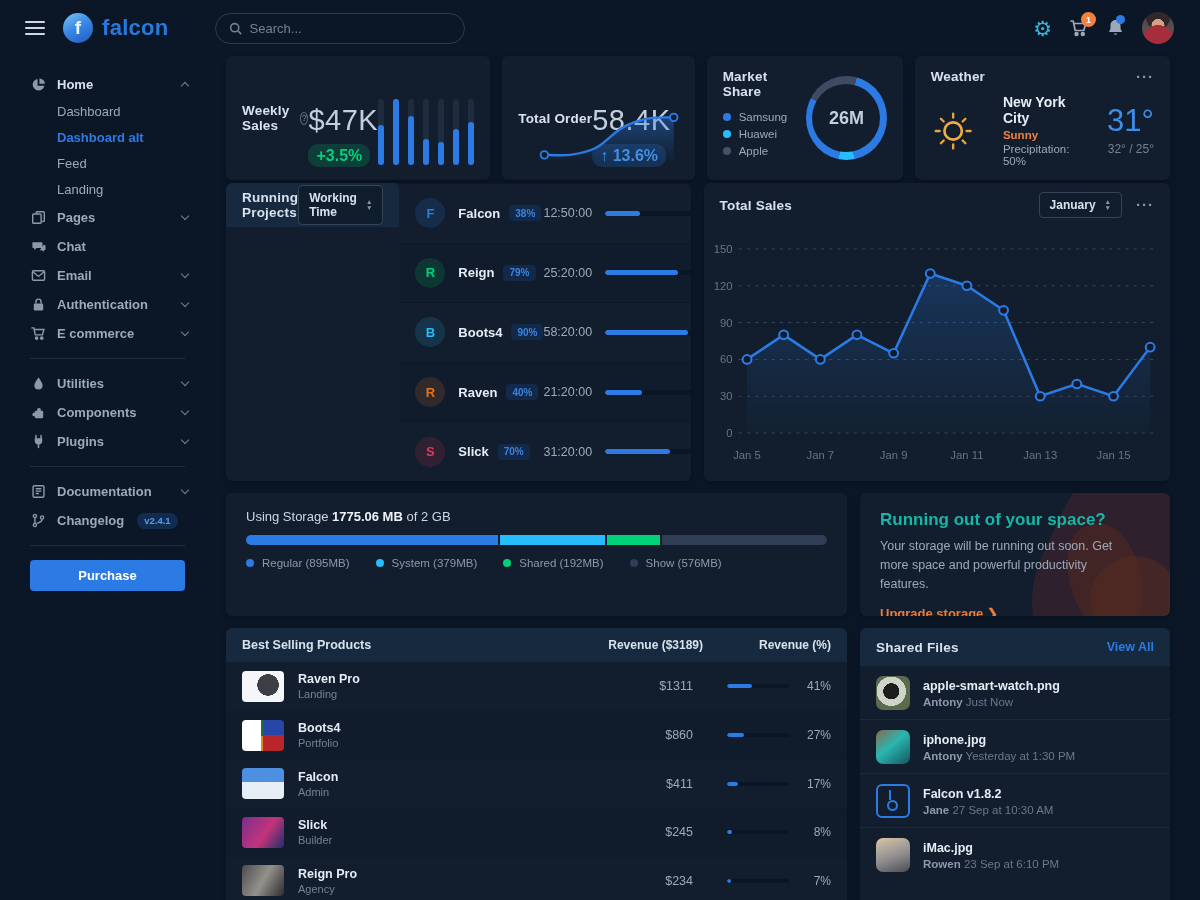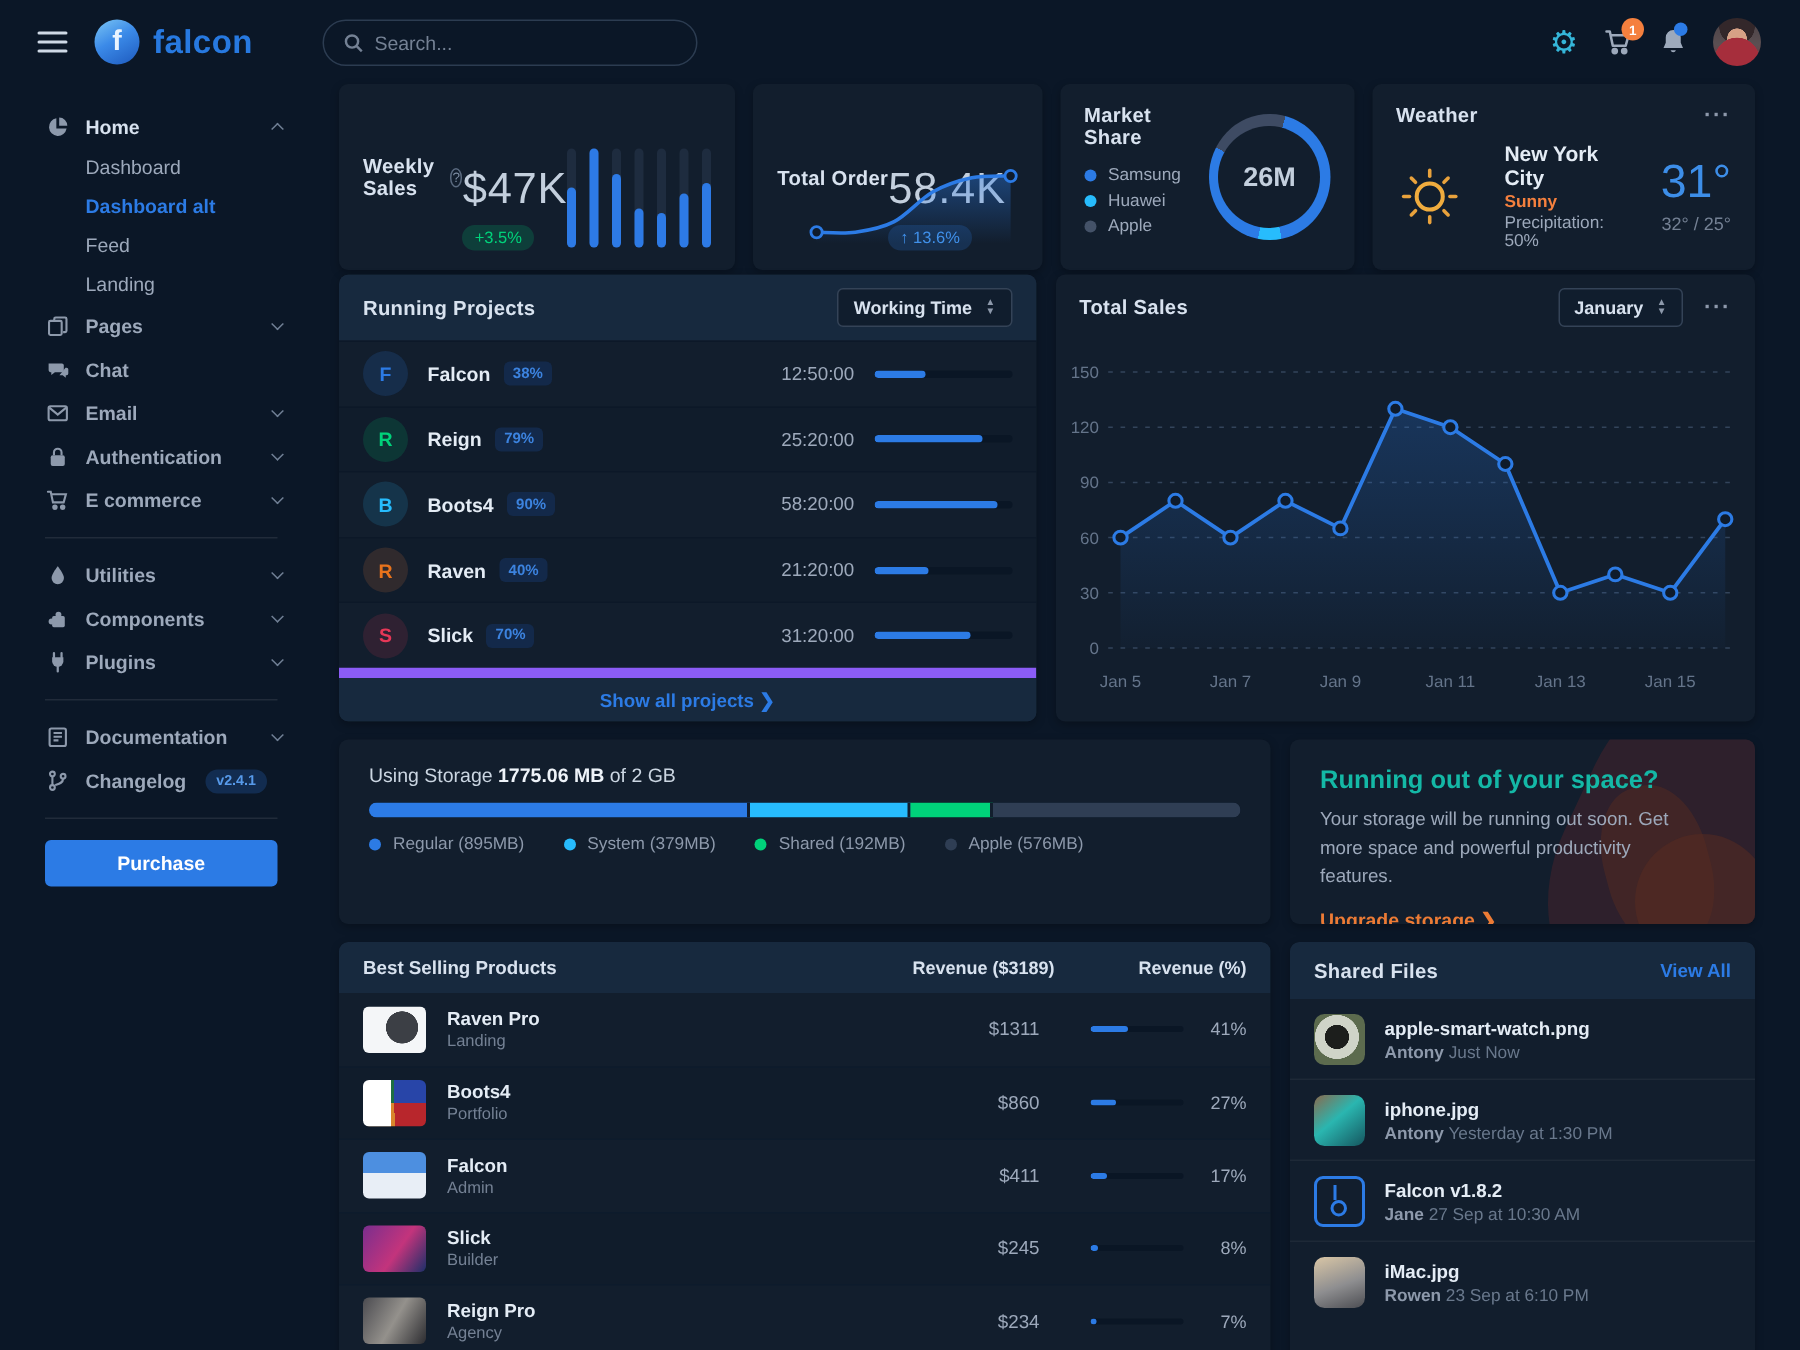"+3.5%" .badge { font-size: 11px -> 16px; font-weight: 400 -> 700 }
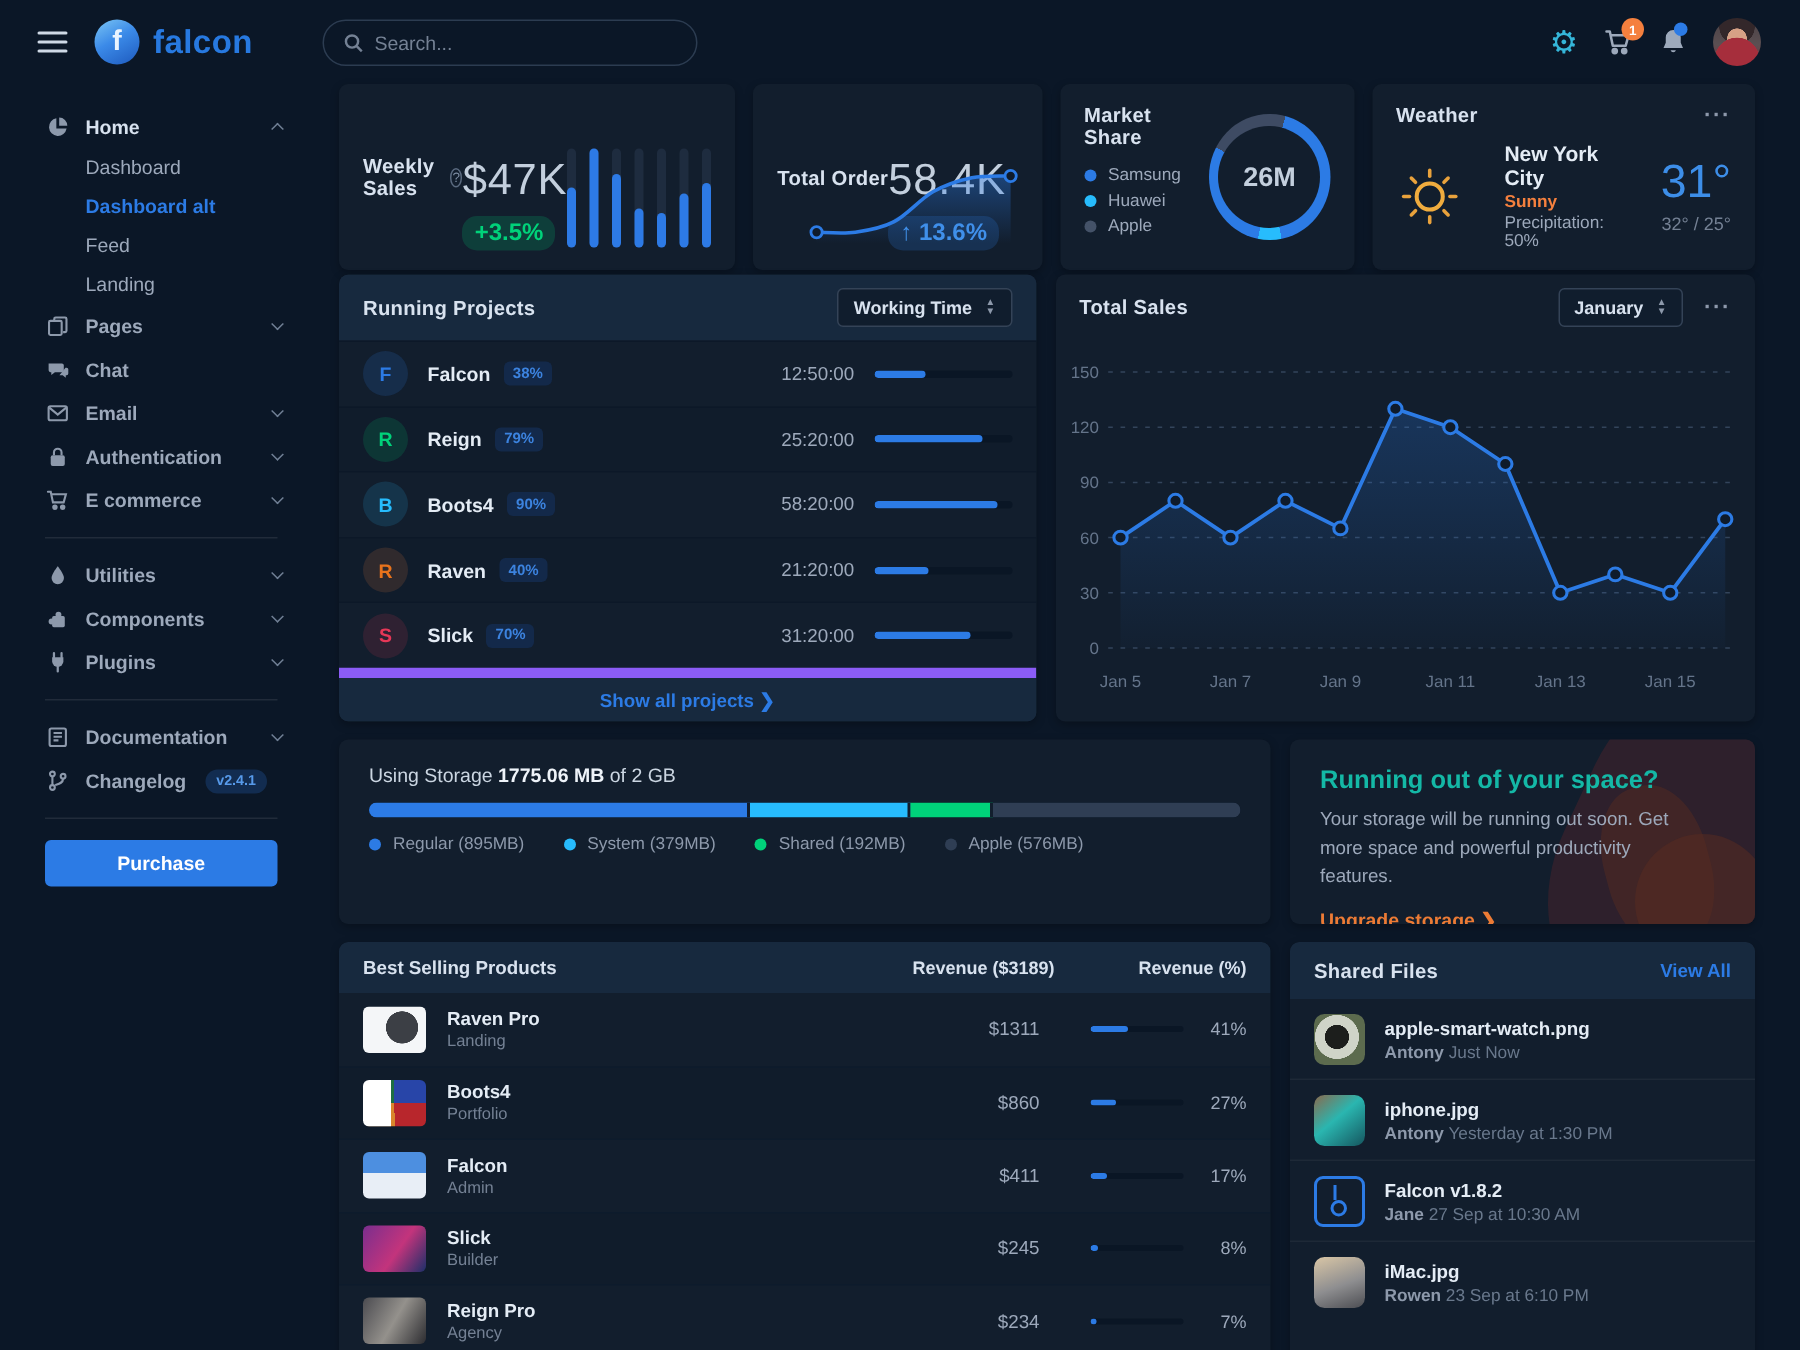"Running Projects" .rp { flex-direction: column -> row }
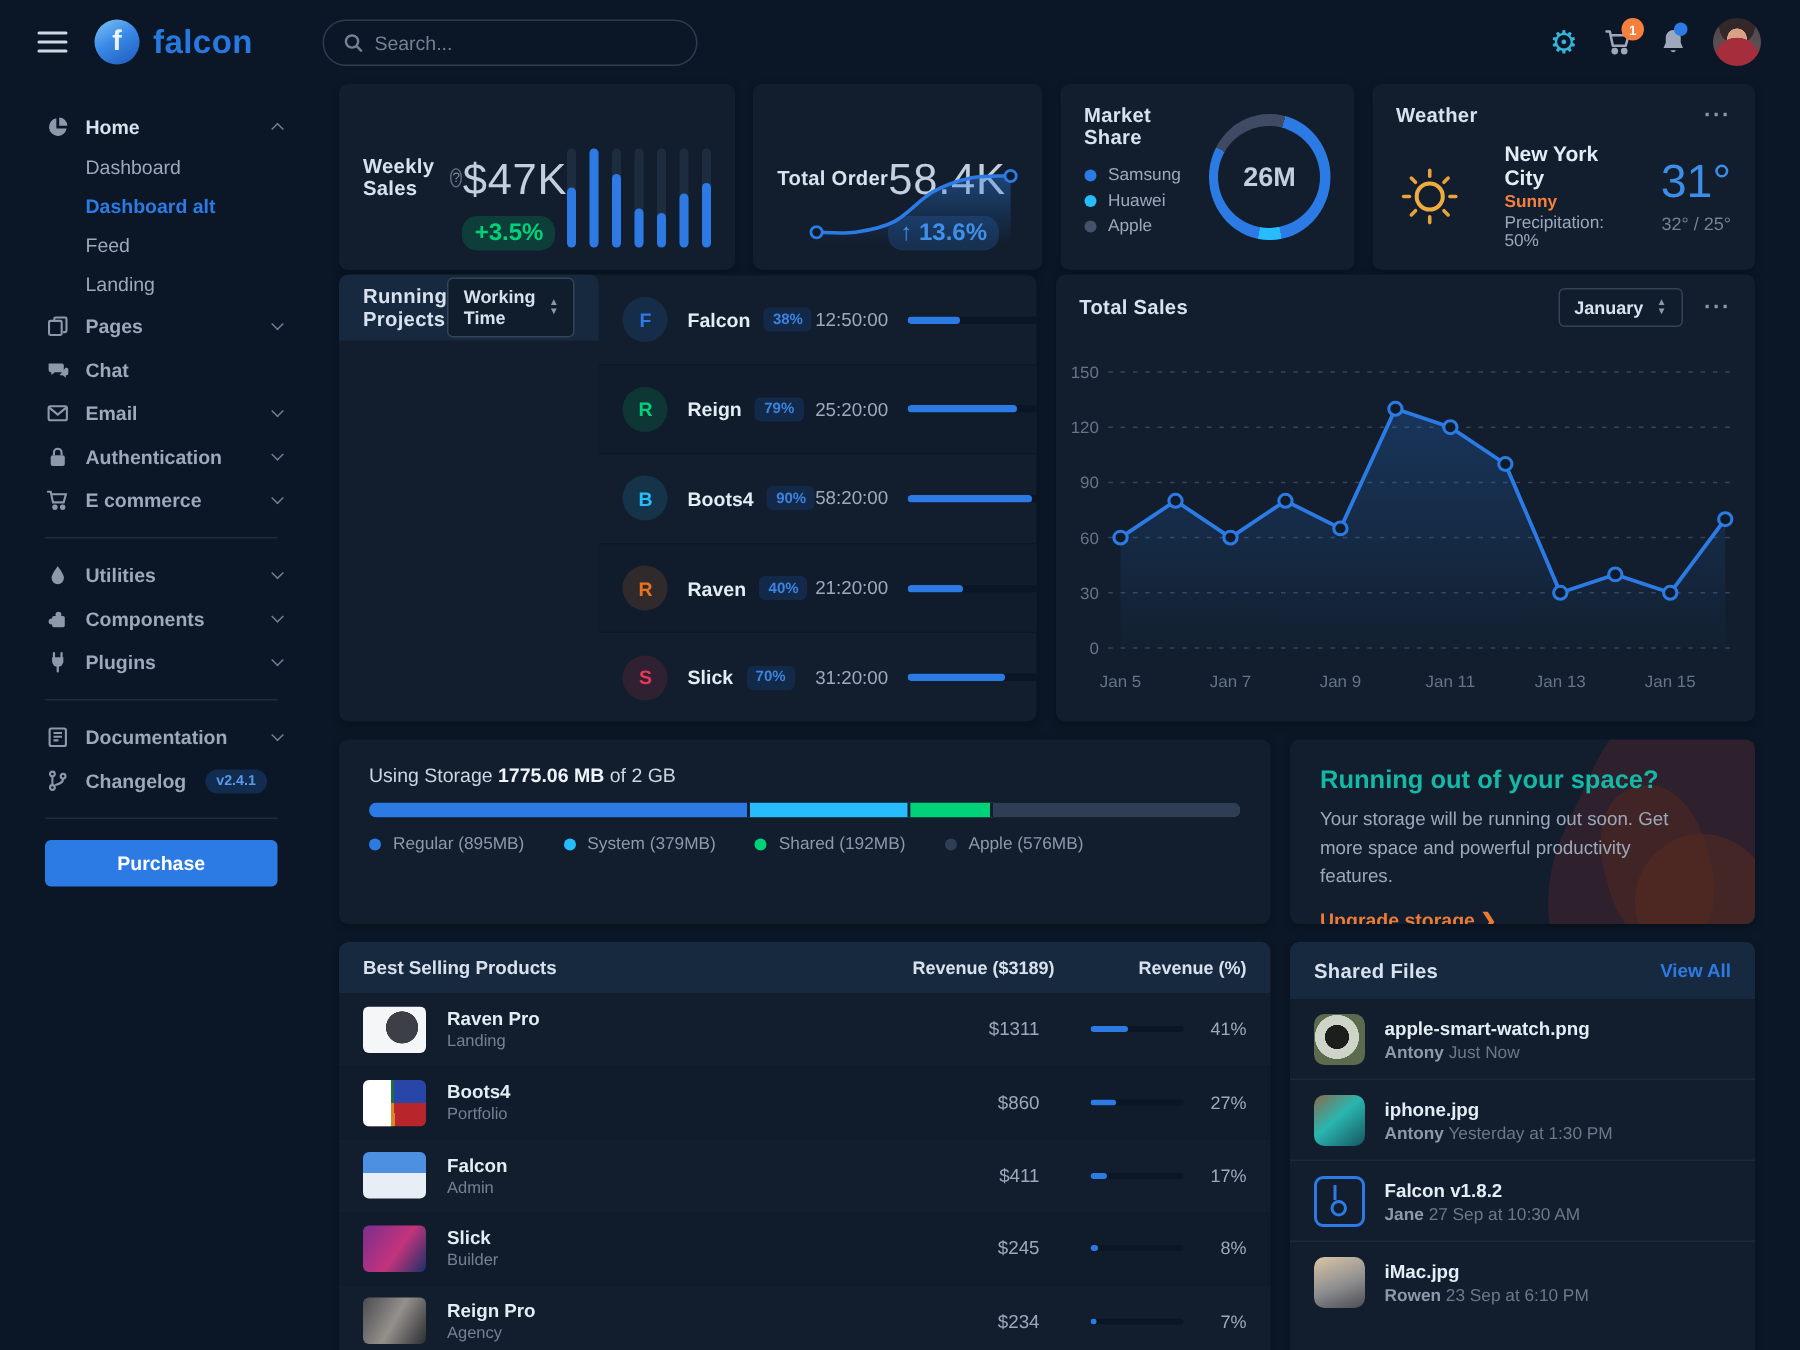"Apple (576MB)" span { text: Apple -> Show }
